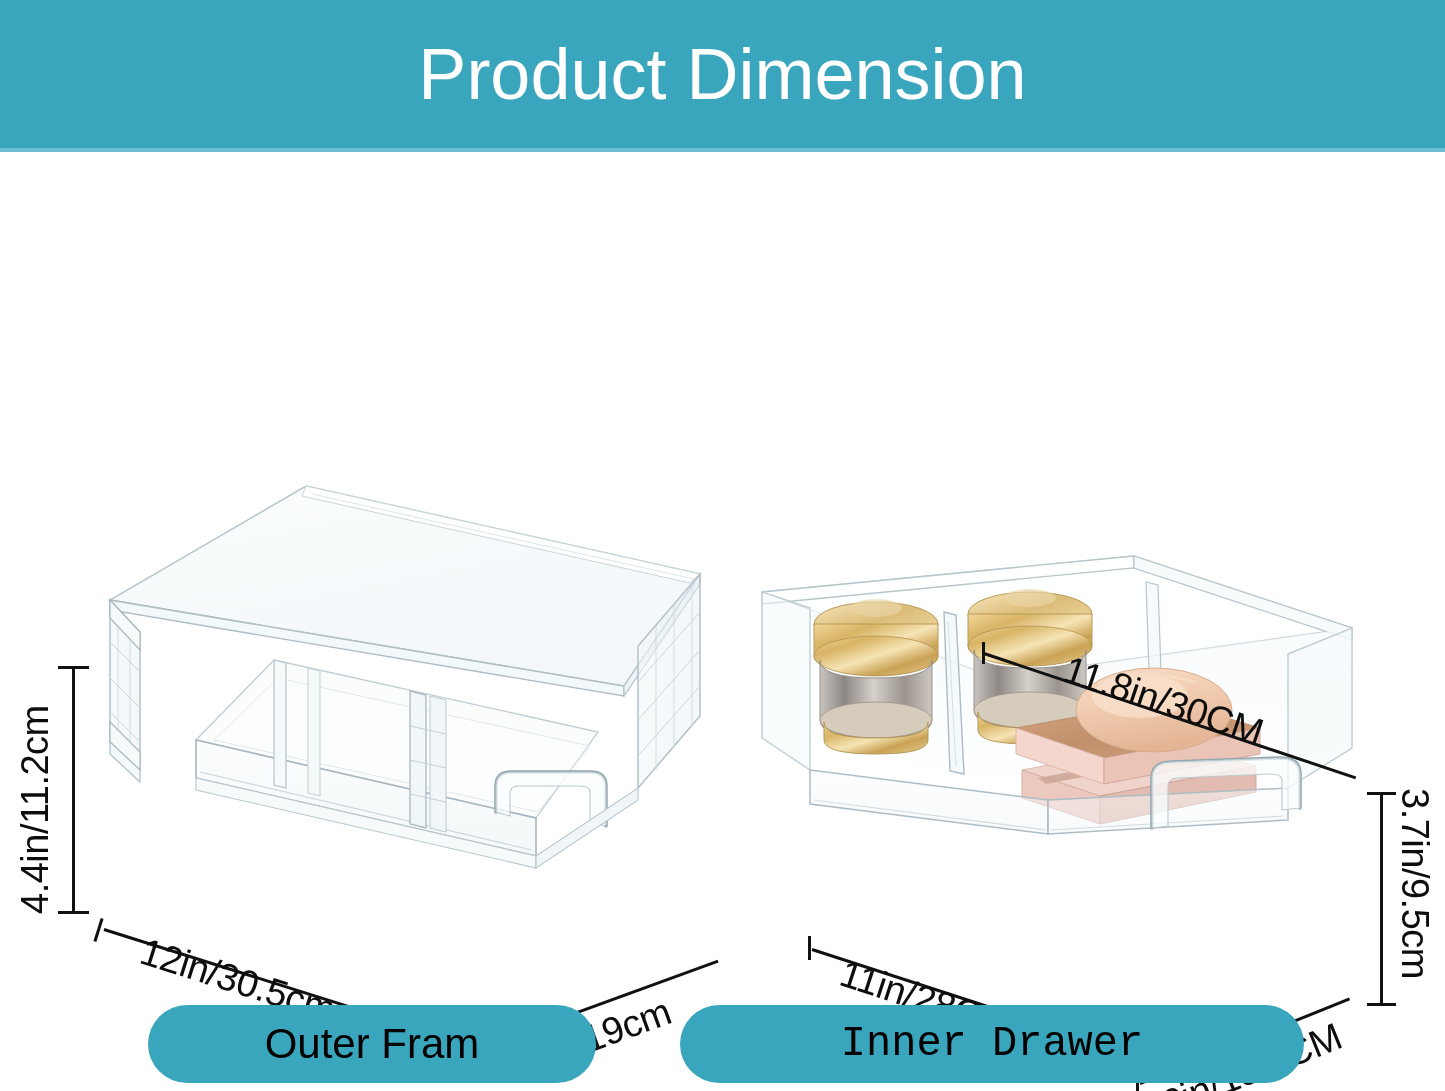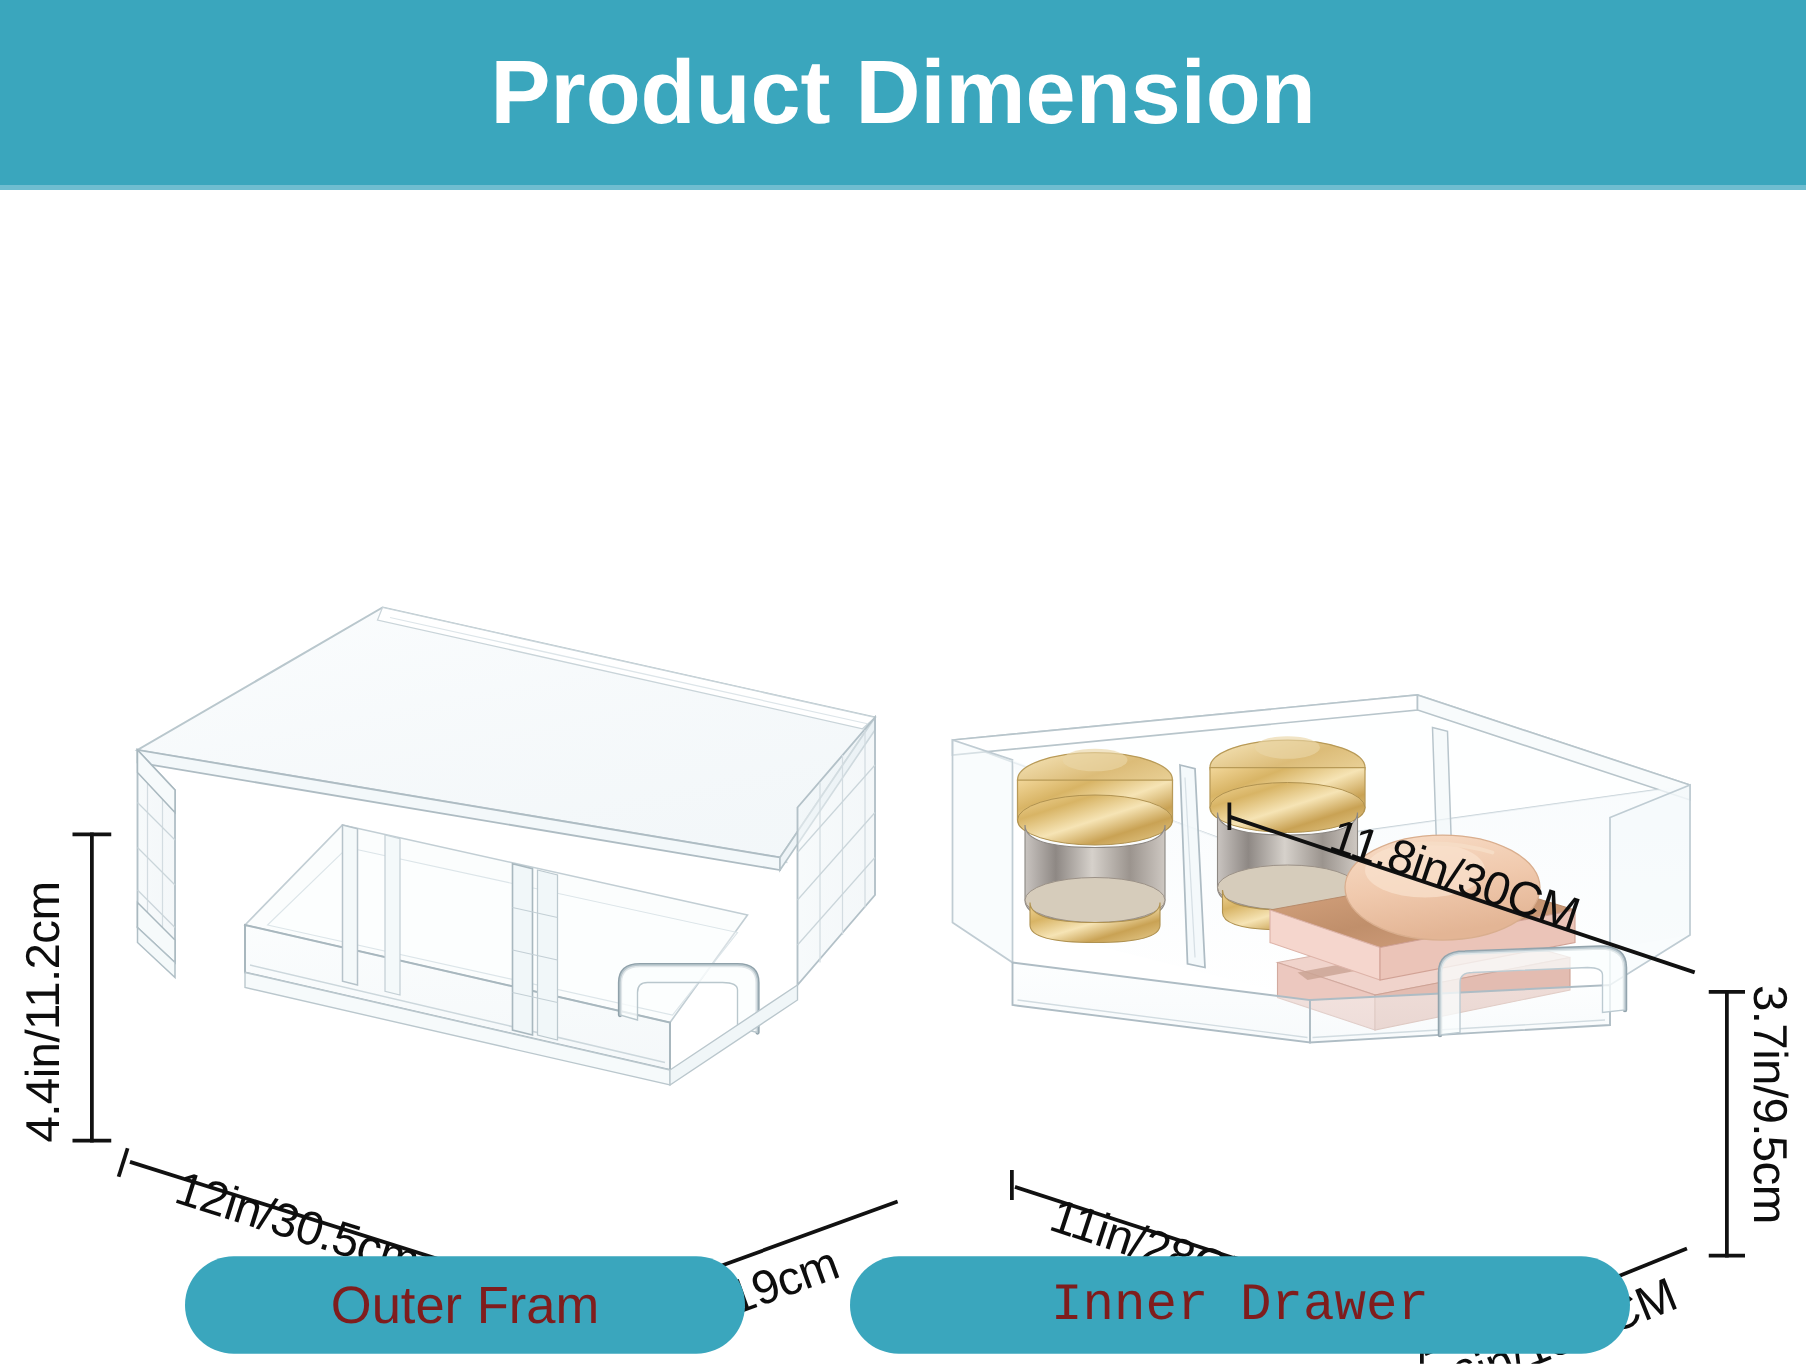"Product Dimension" #header-title { font-weight: bold -> normal }
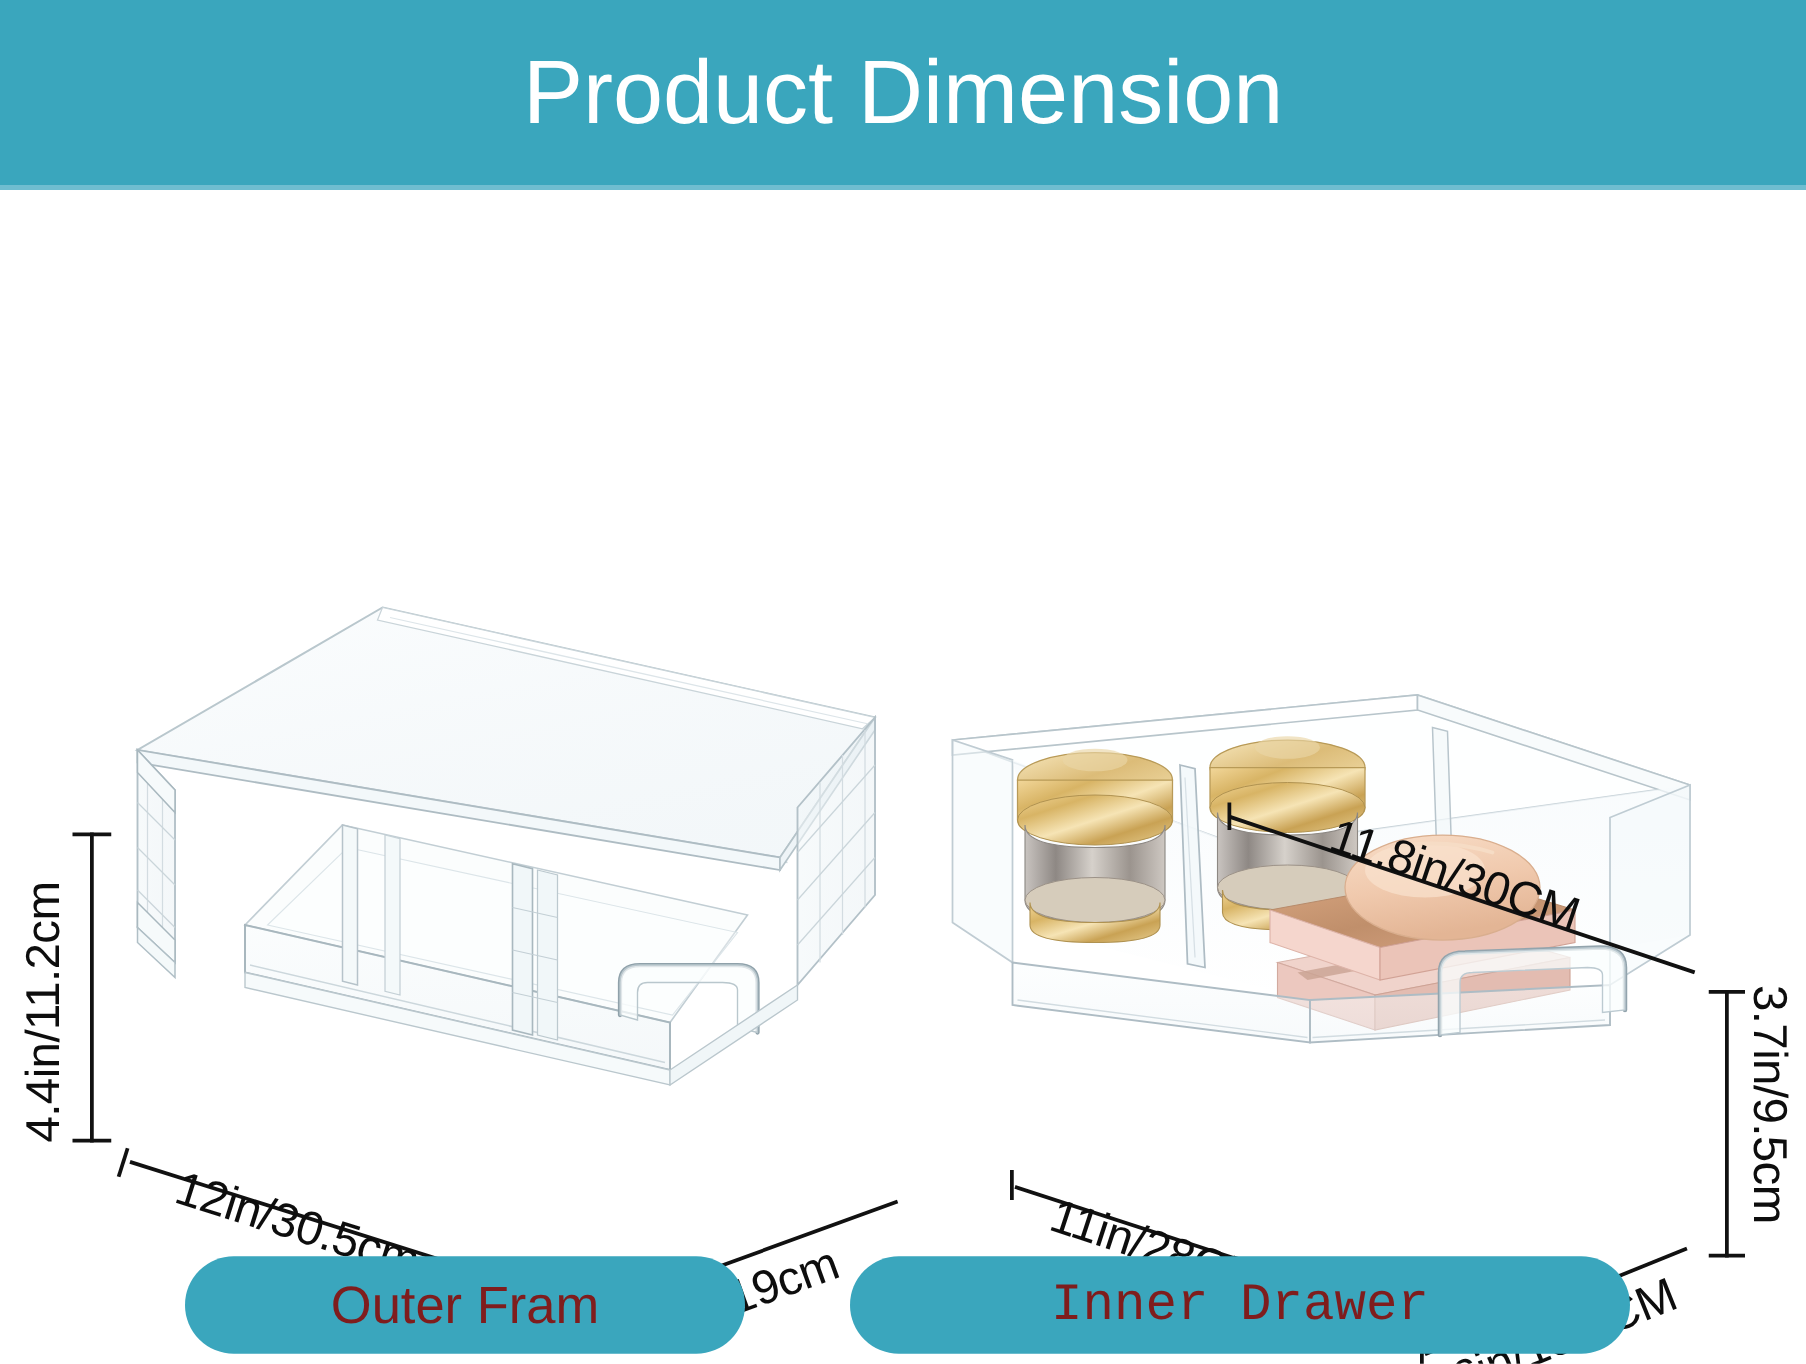"Outer Fram" .caption-pill { color: #7f1d1d -> #000000 }
